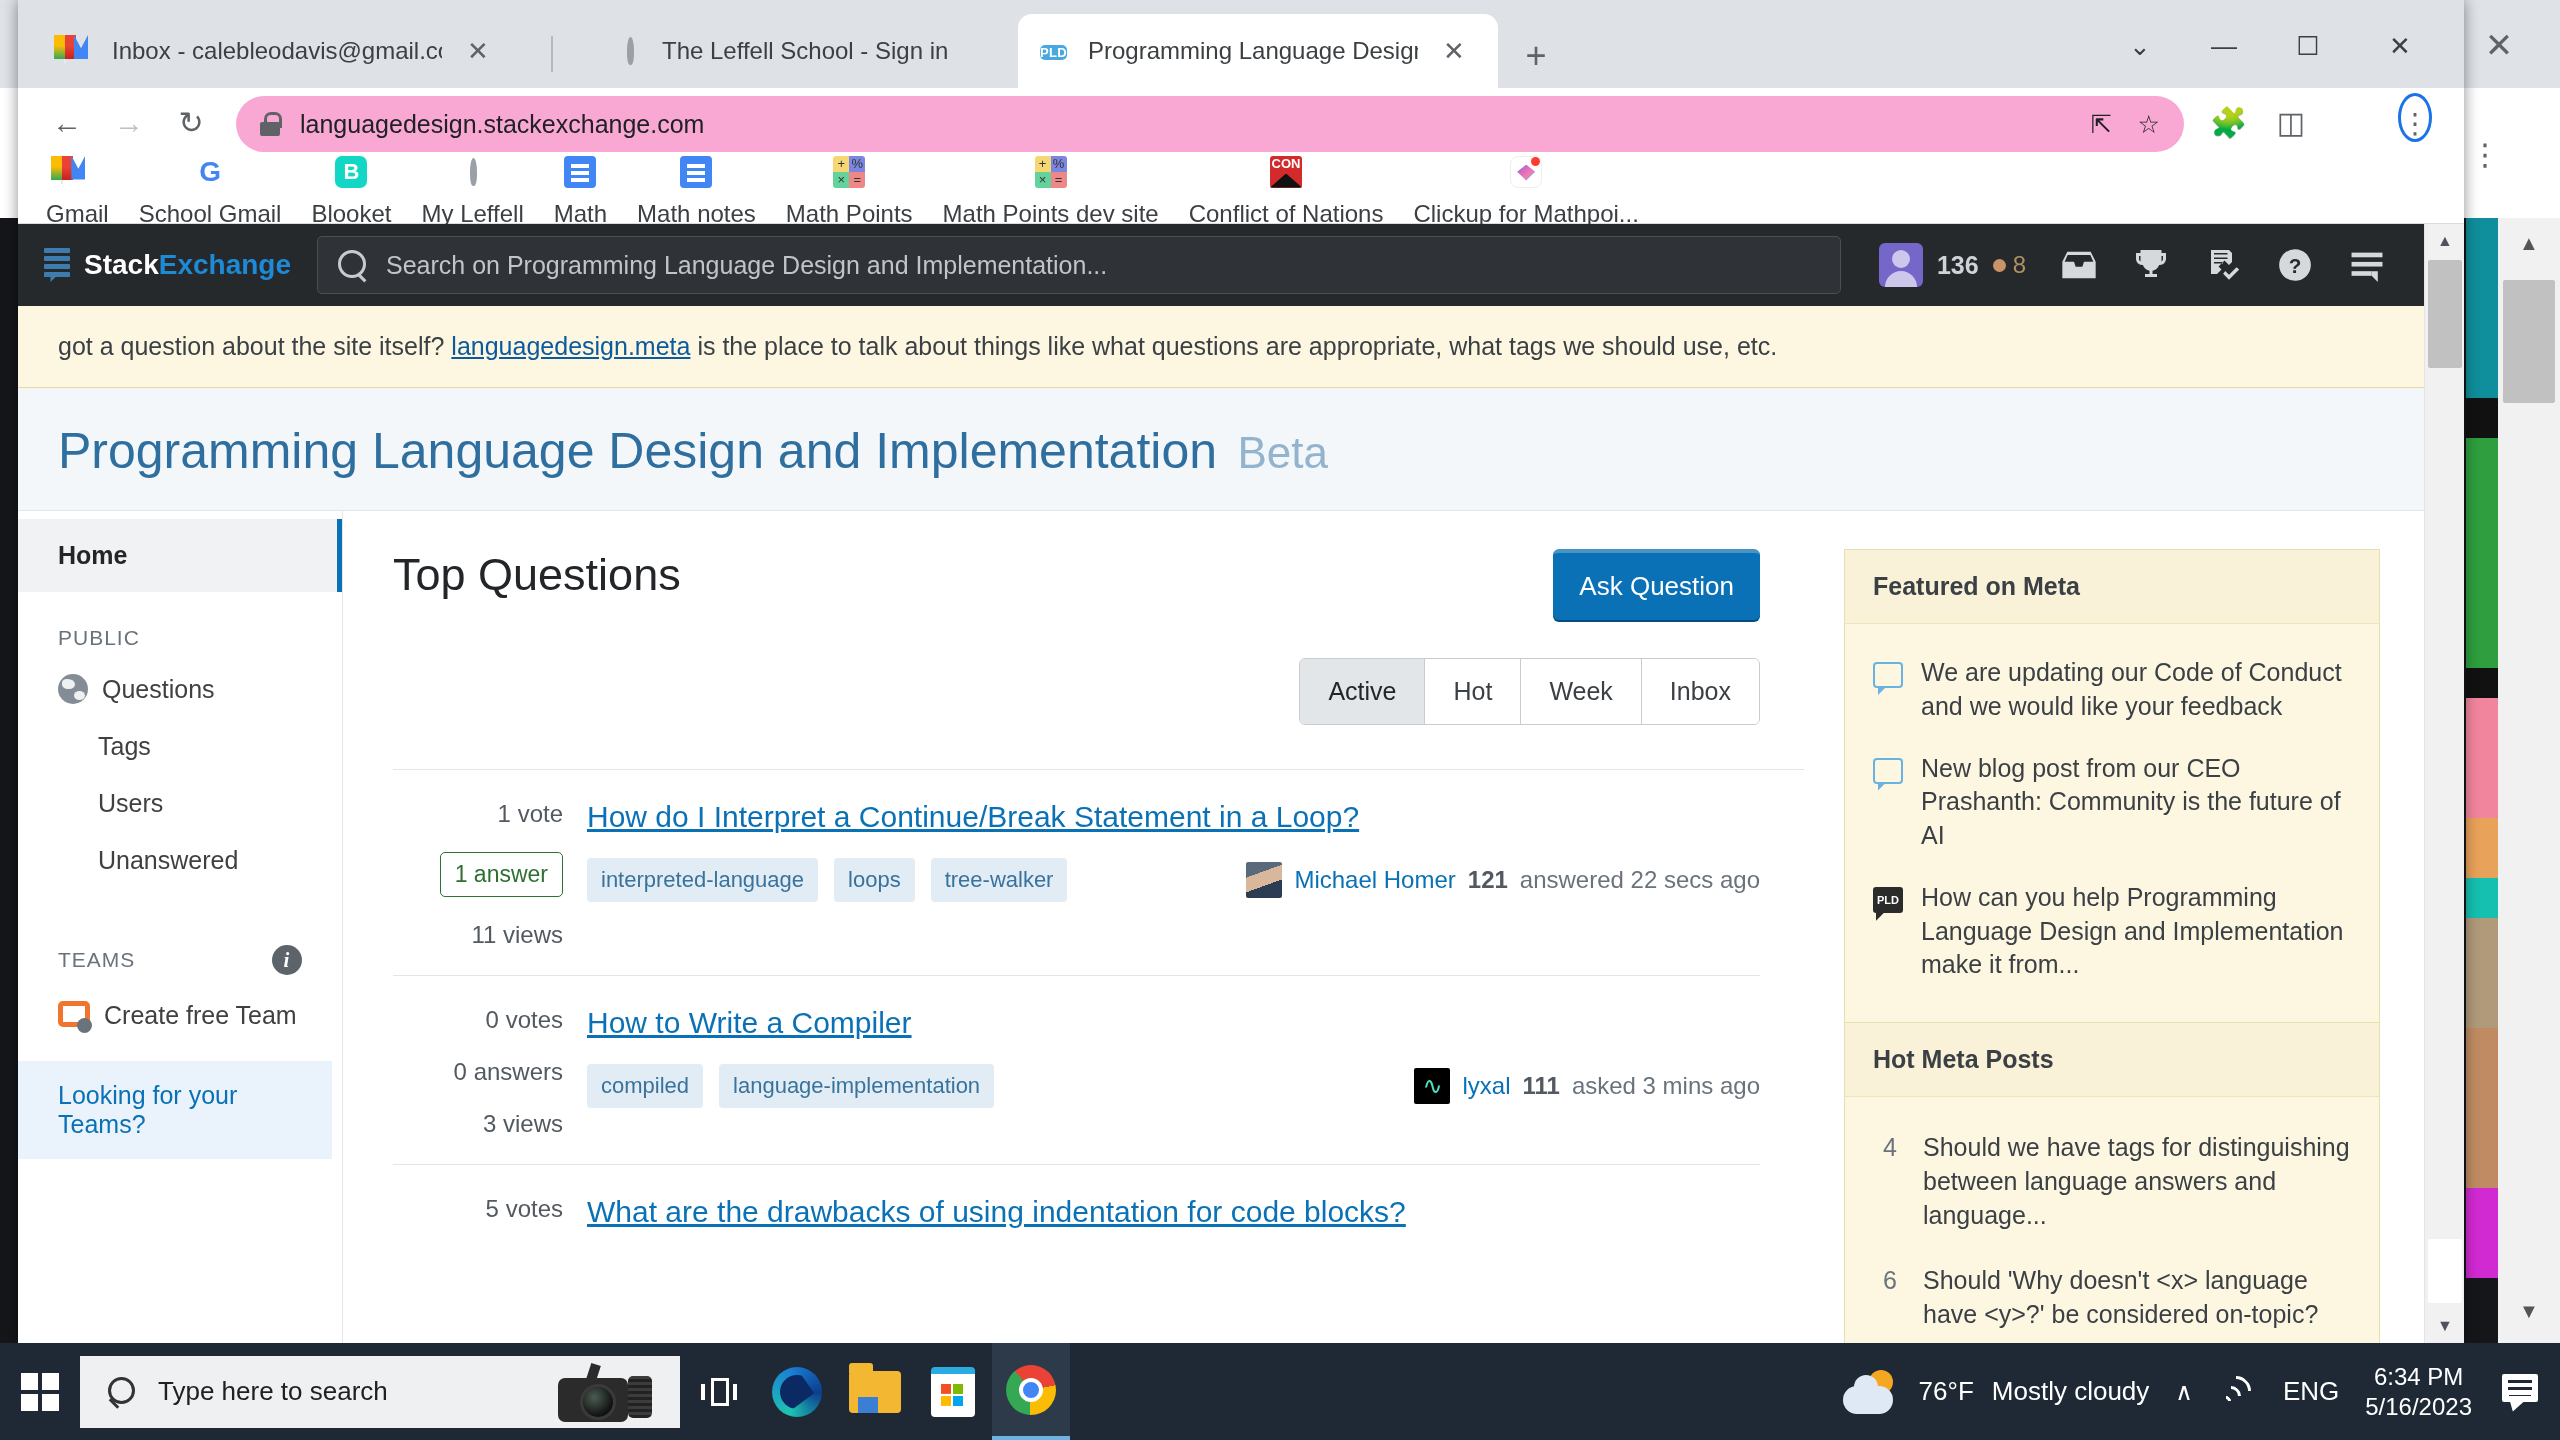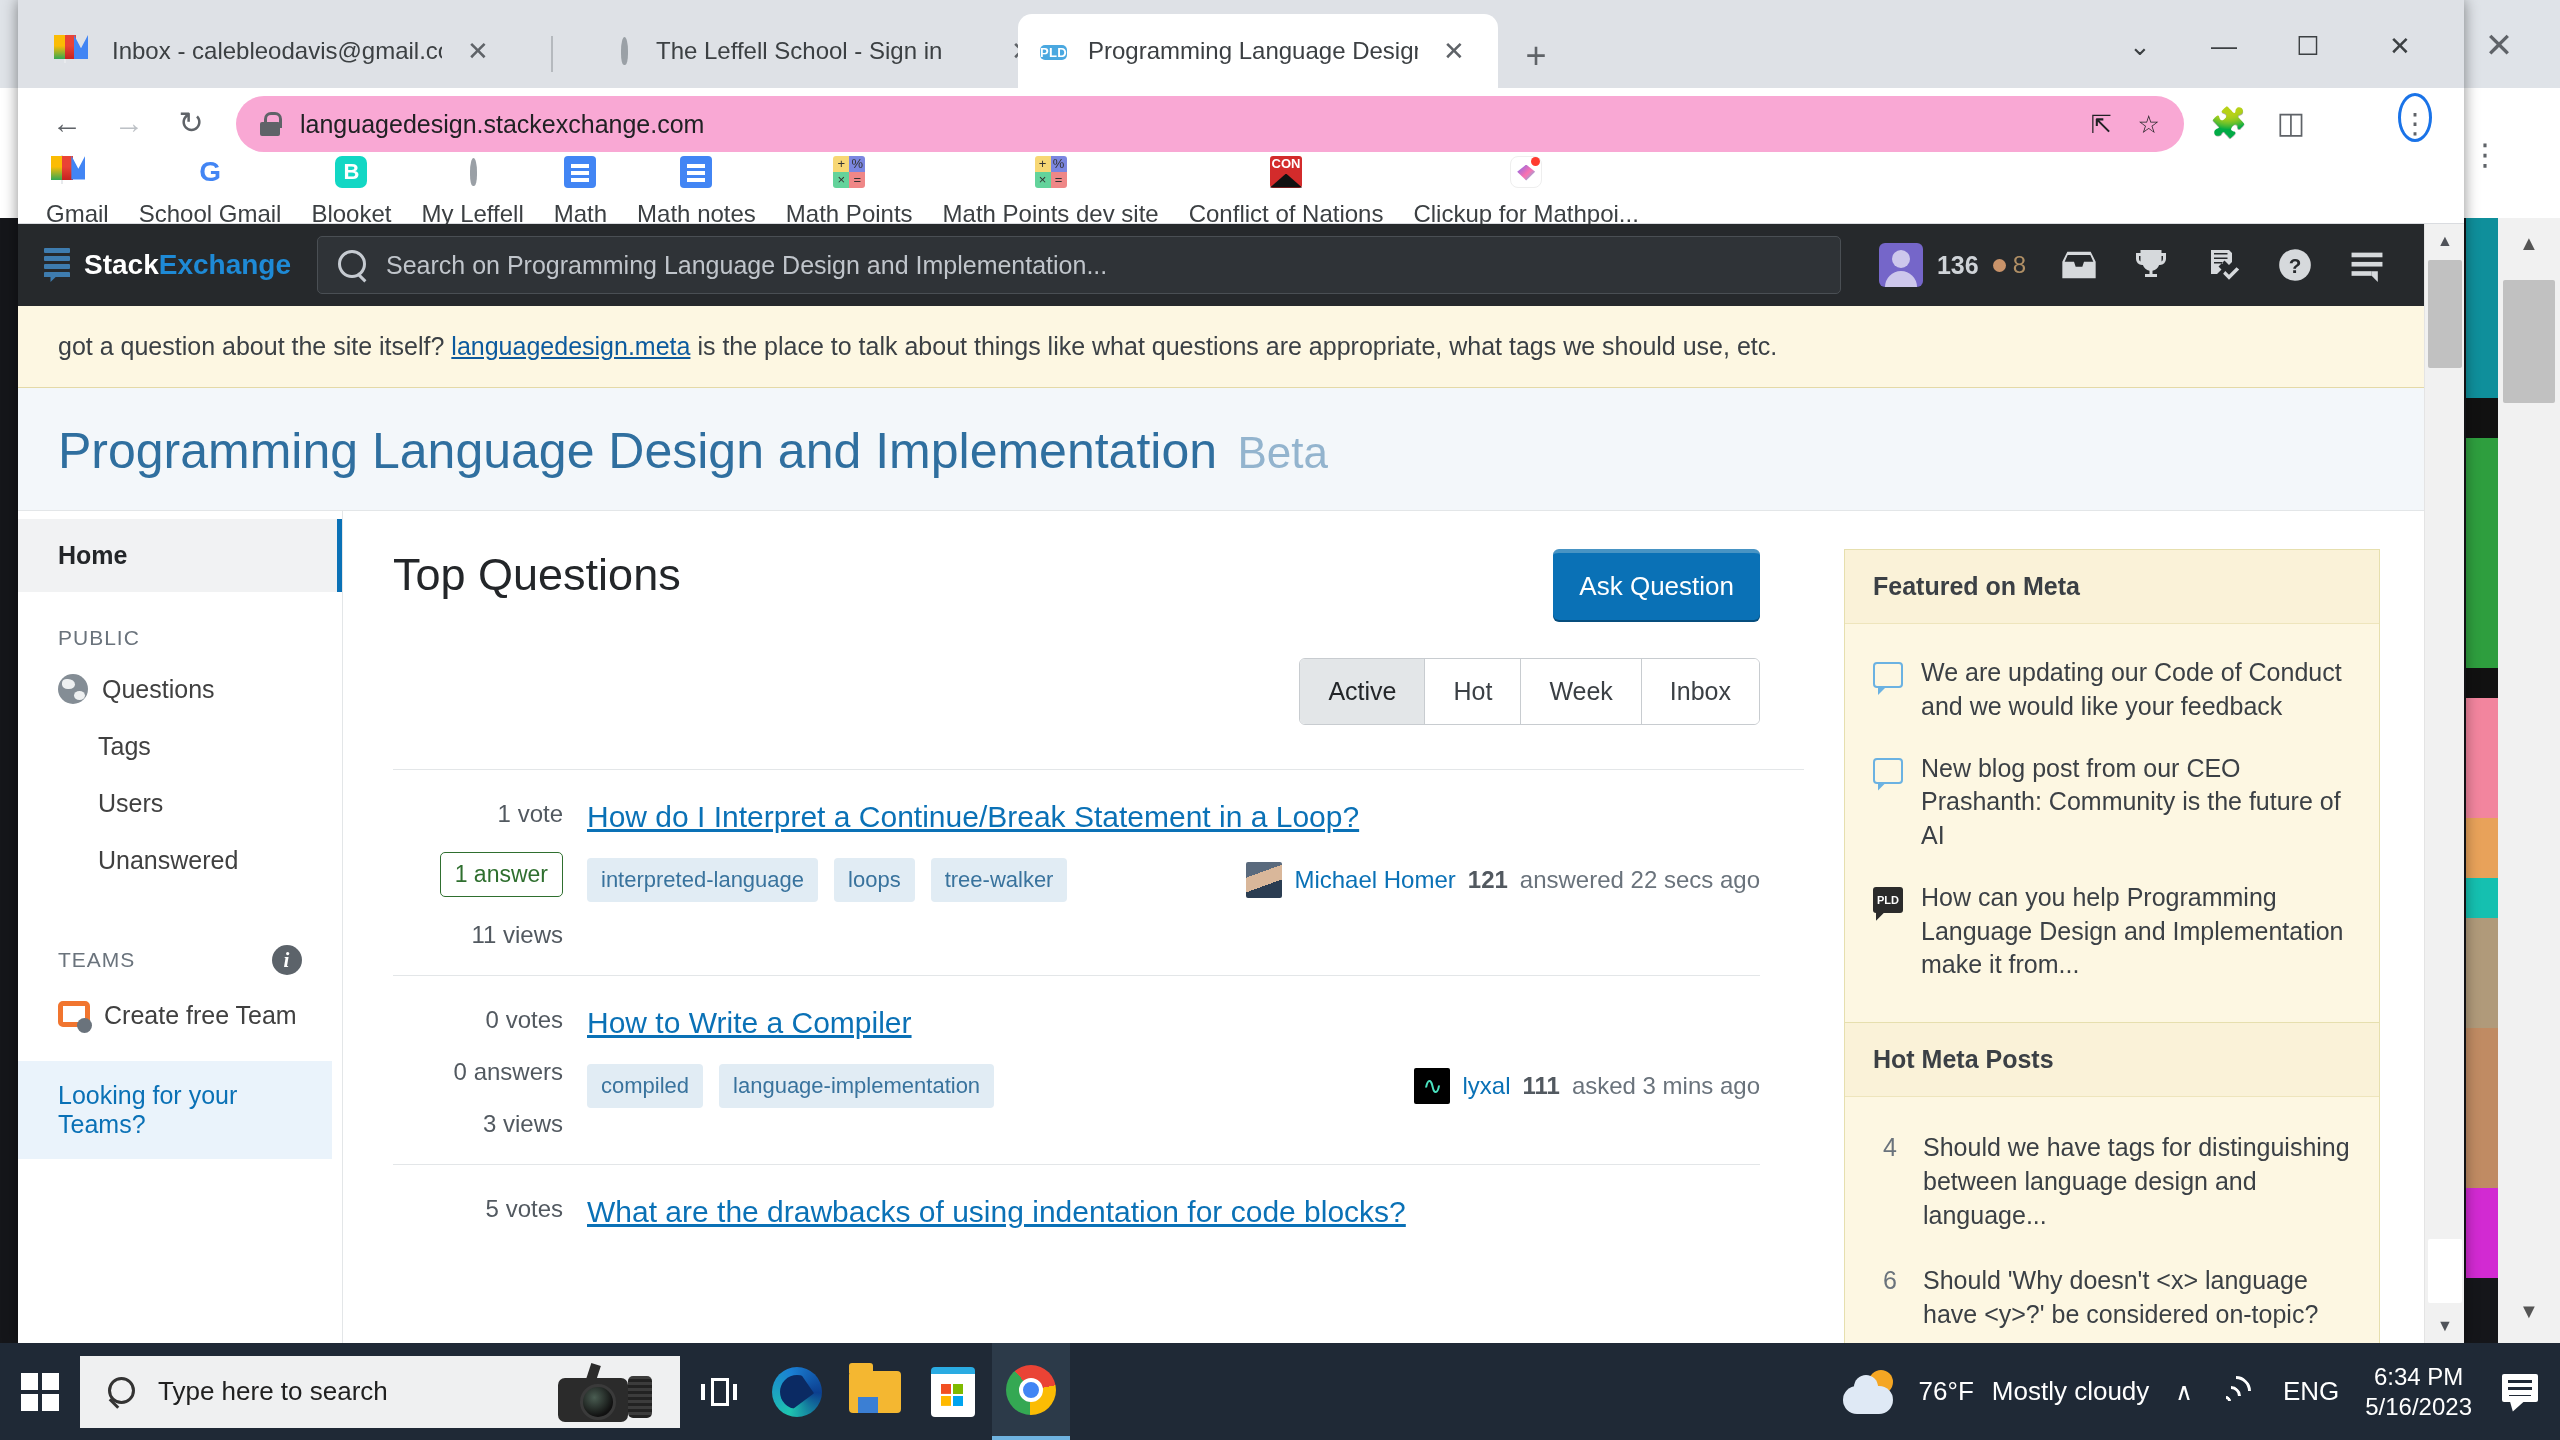"The Leffell School - Sign" div.tab { justify-content: none -> flex-end; left: 568px -> 546px }
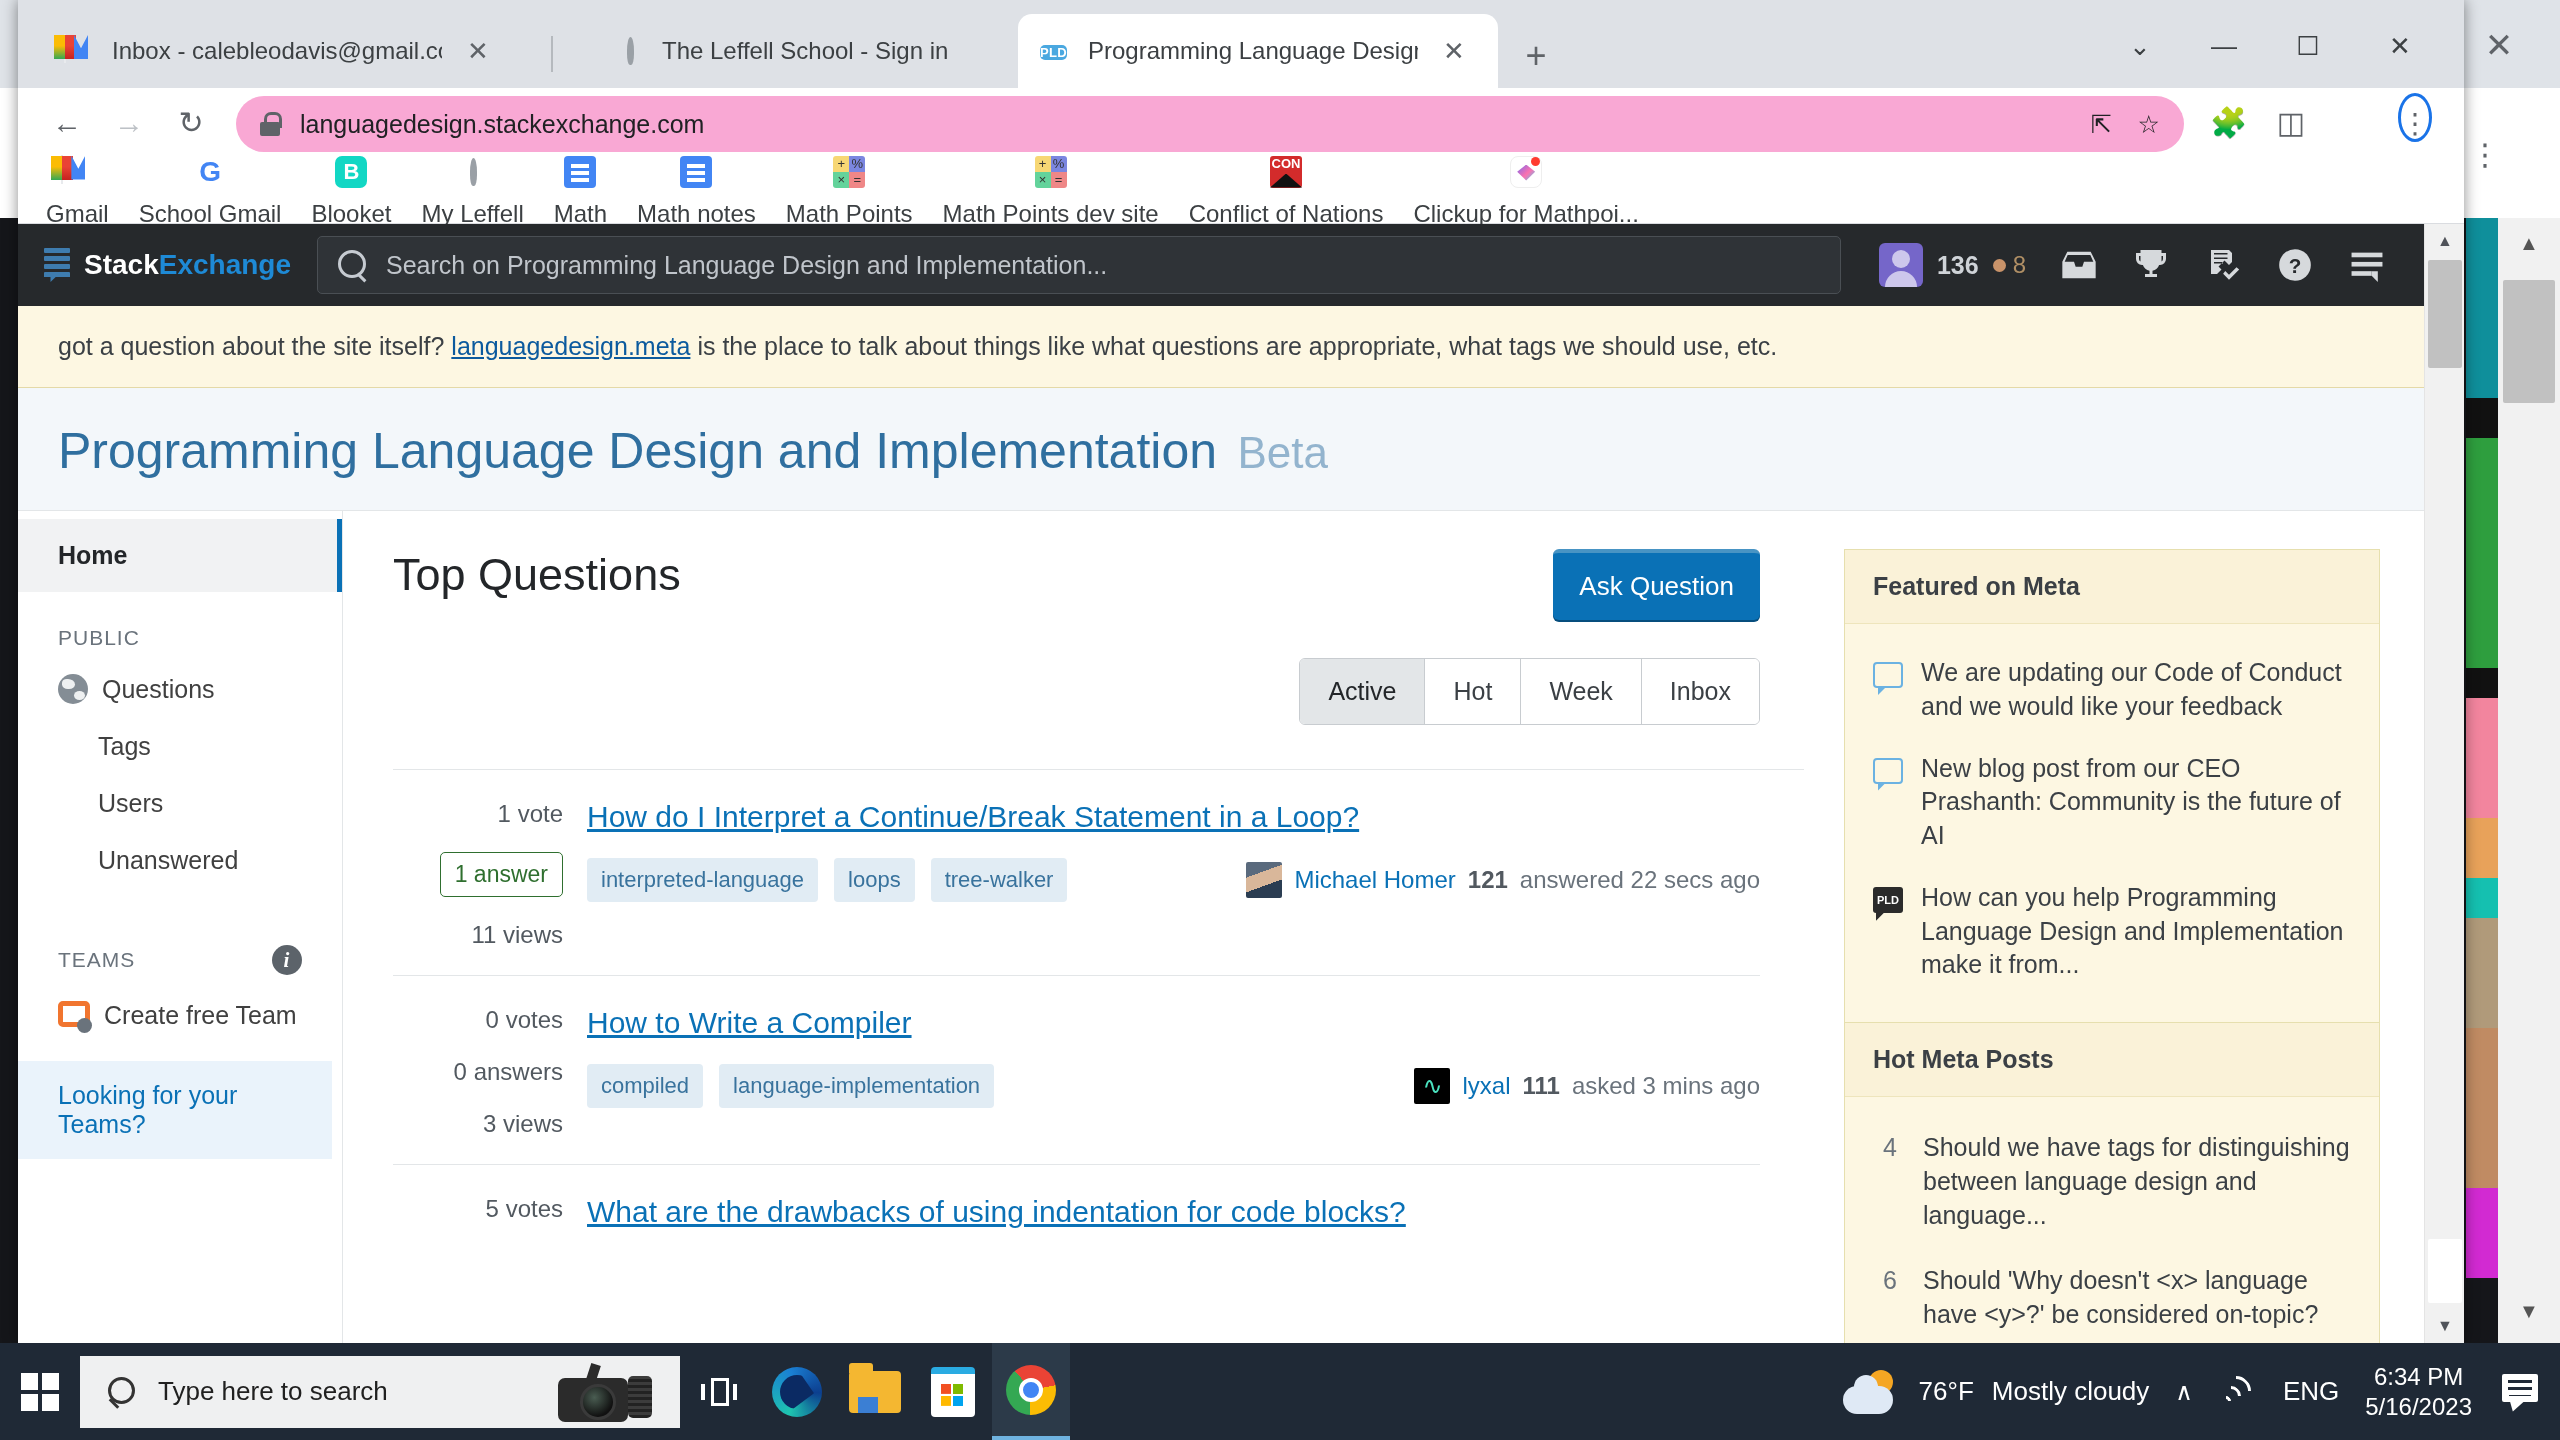"Should we have tags for" span { text: design -> answers }
